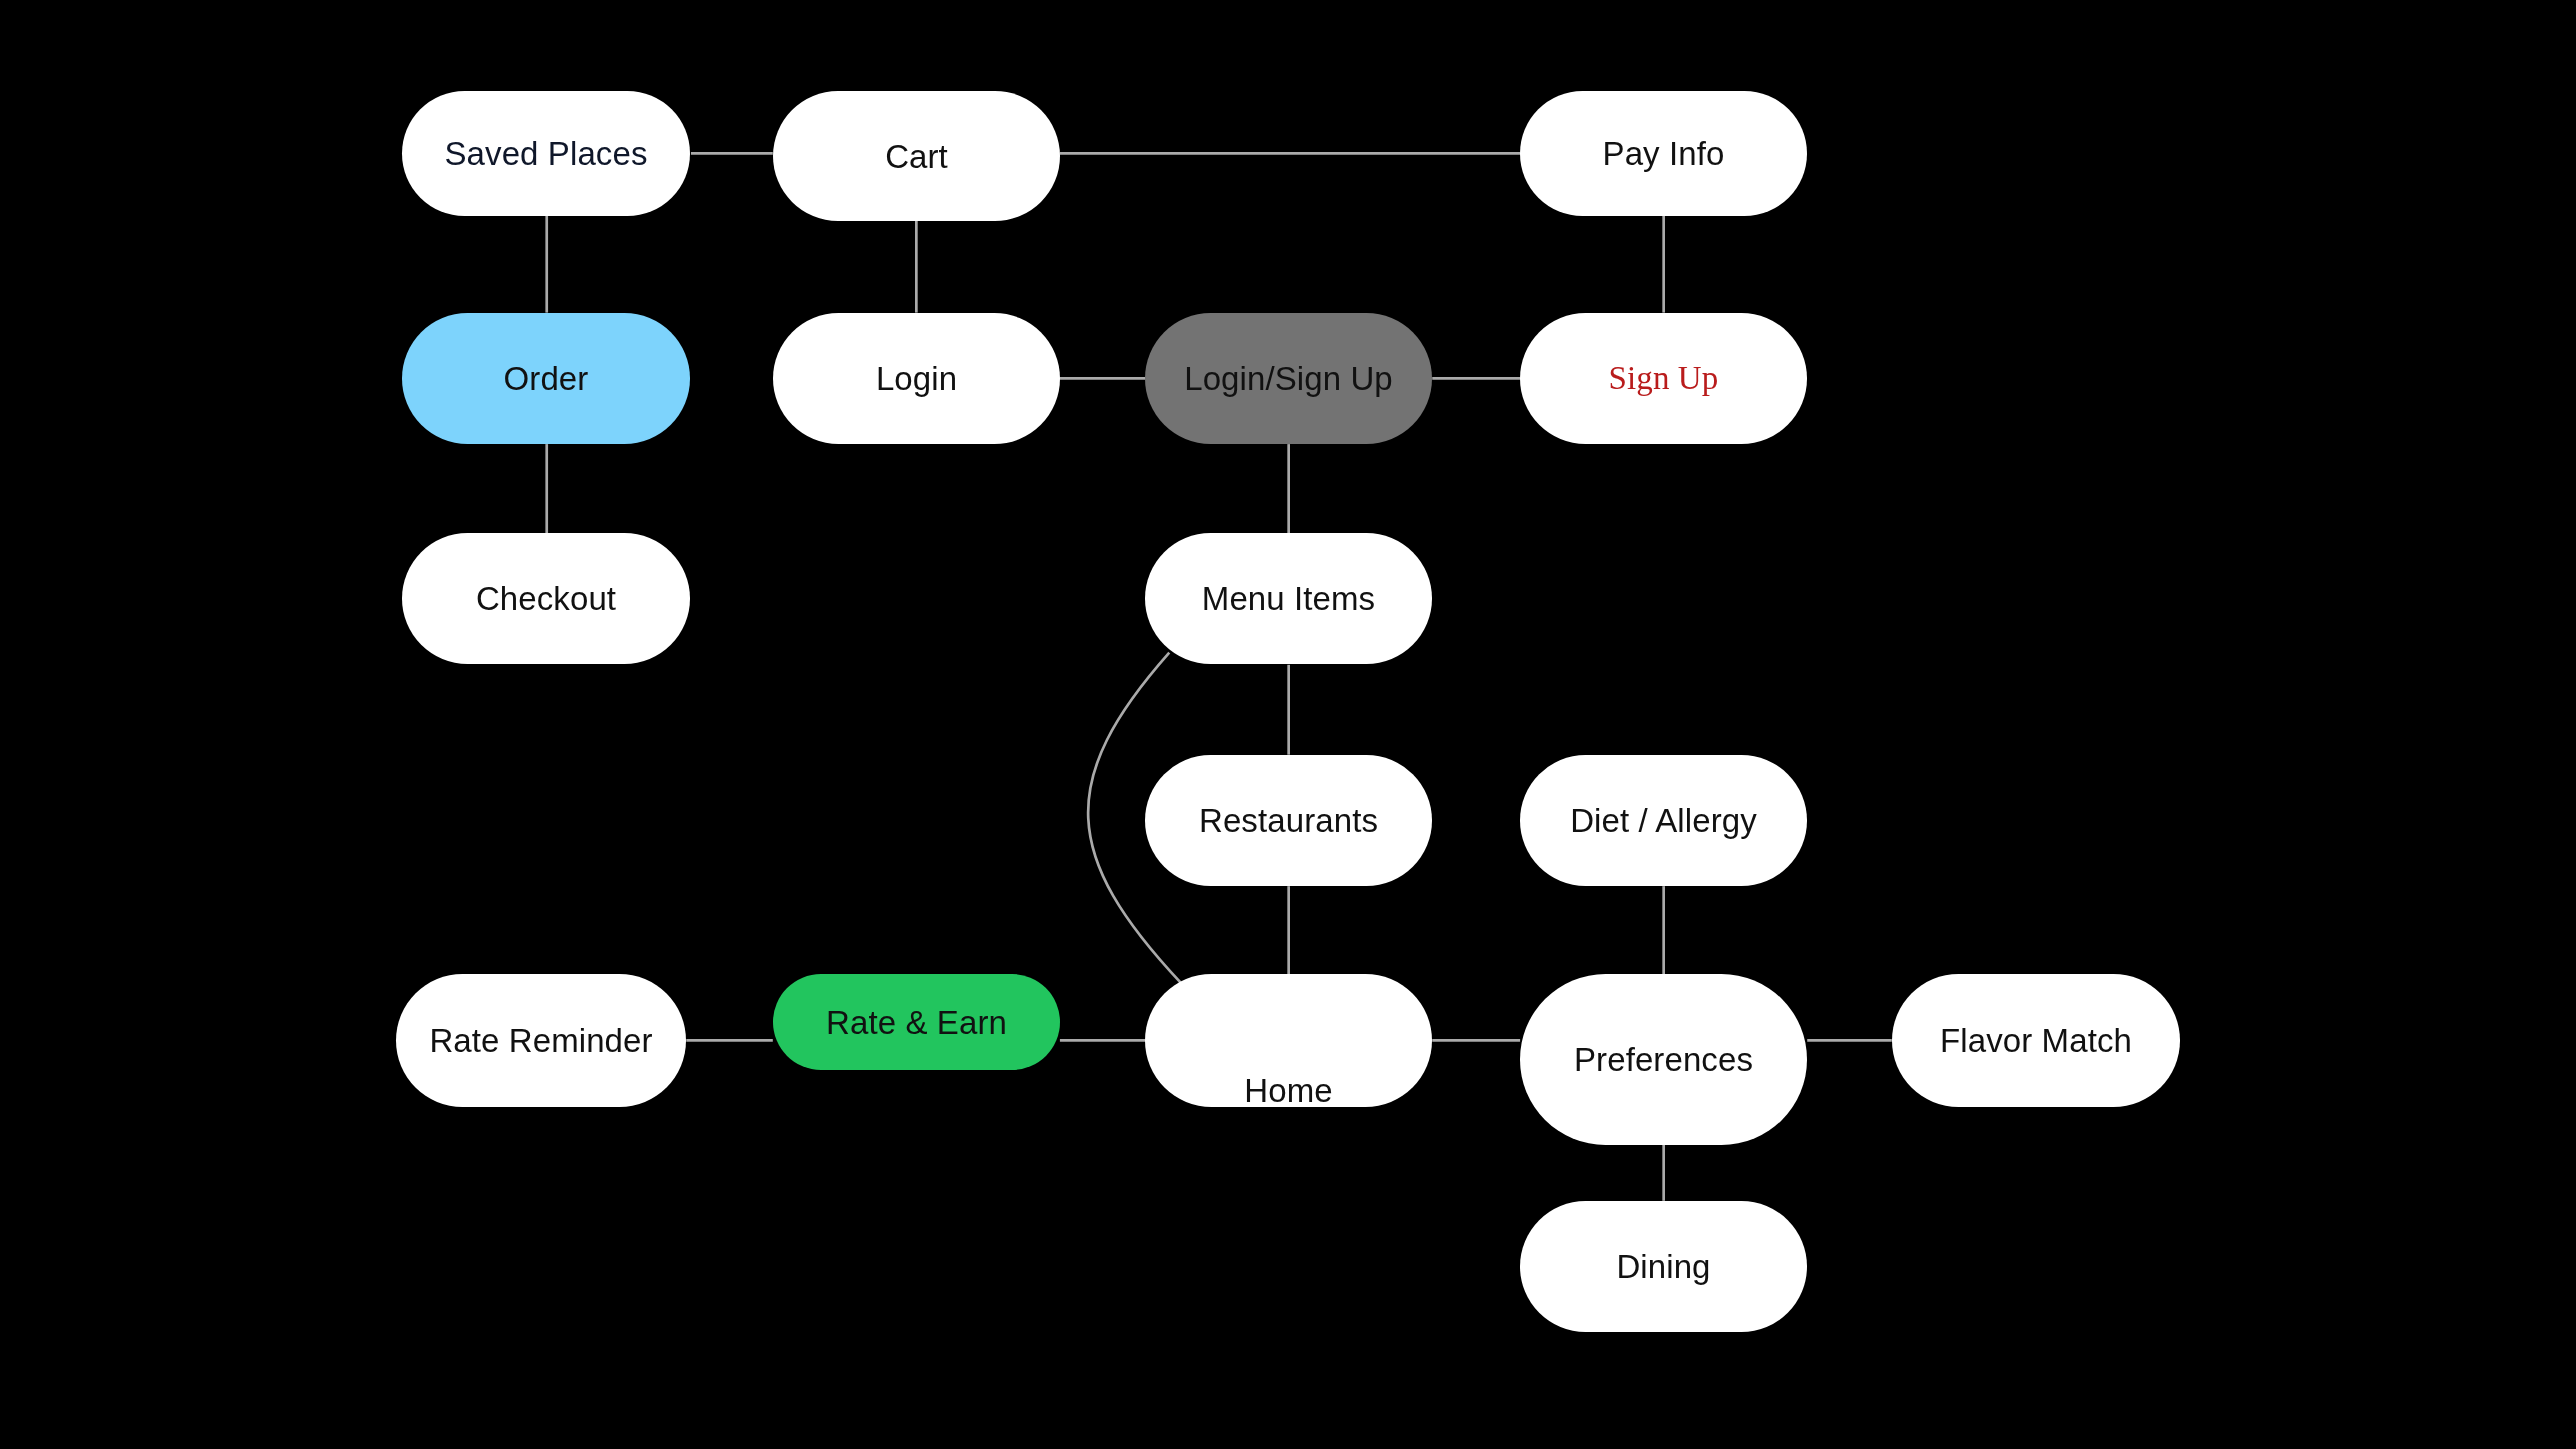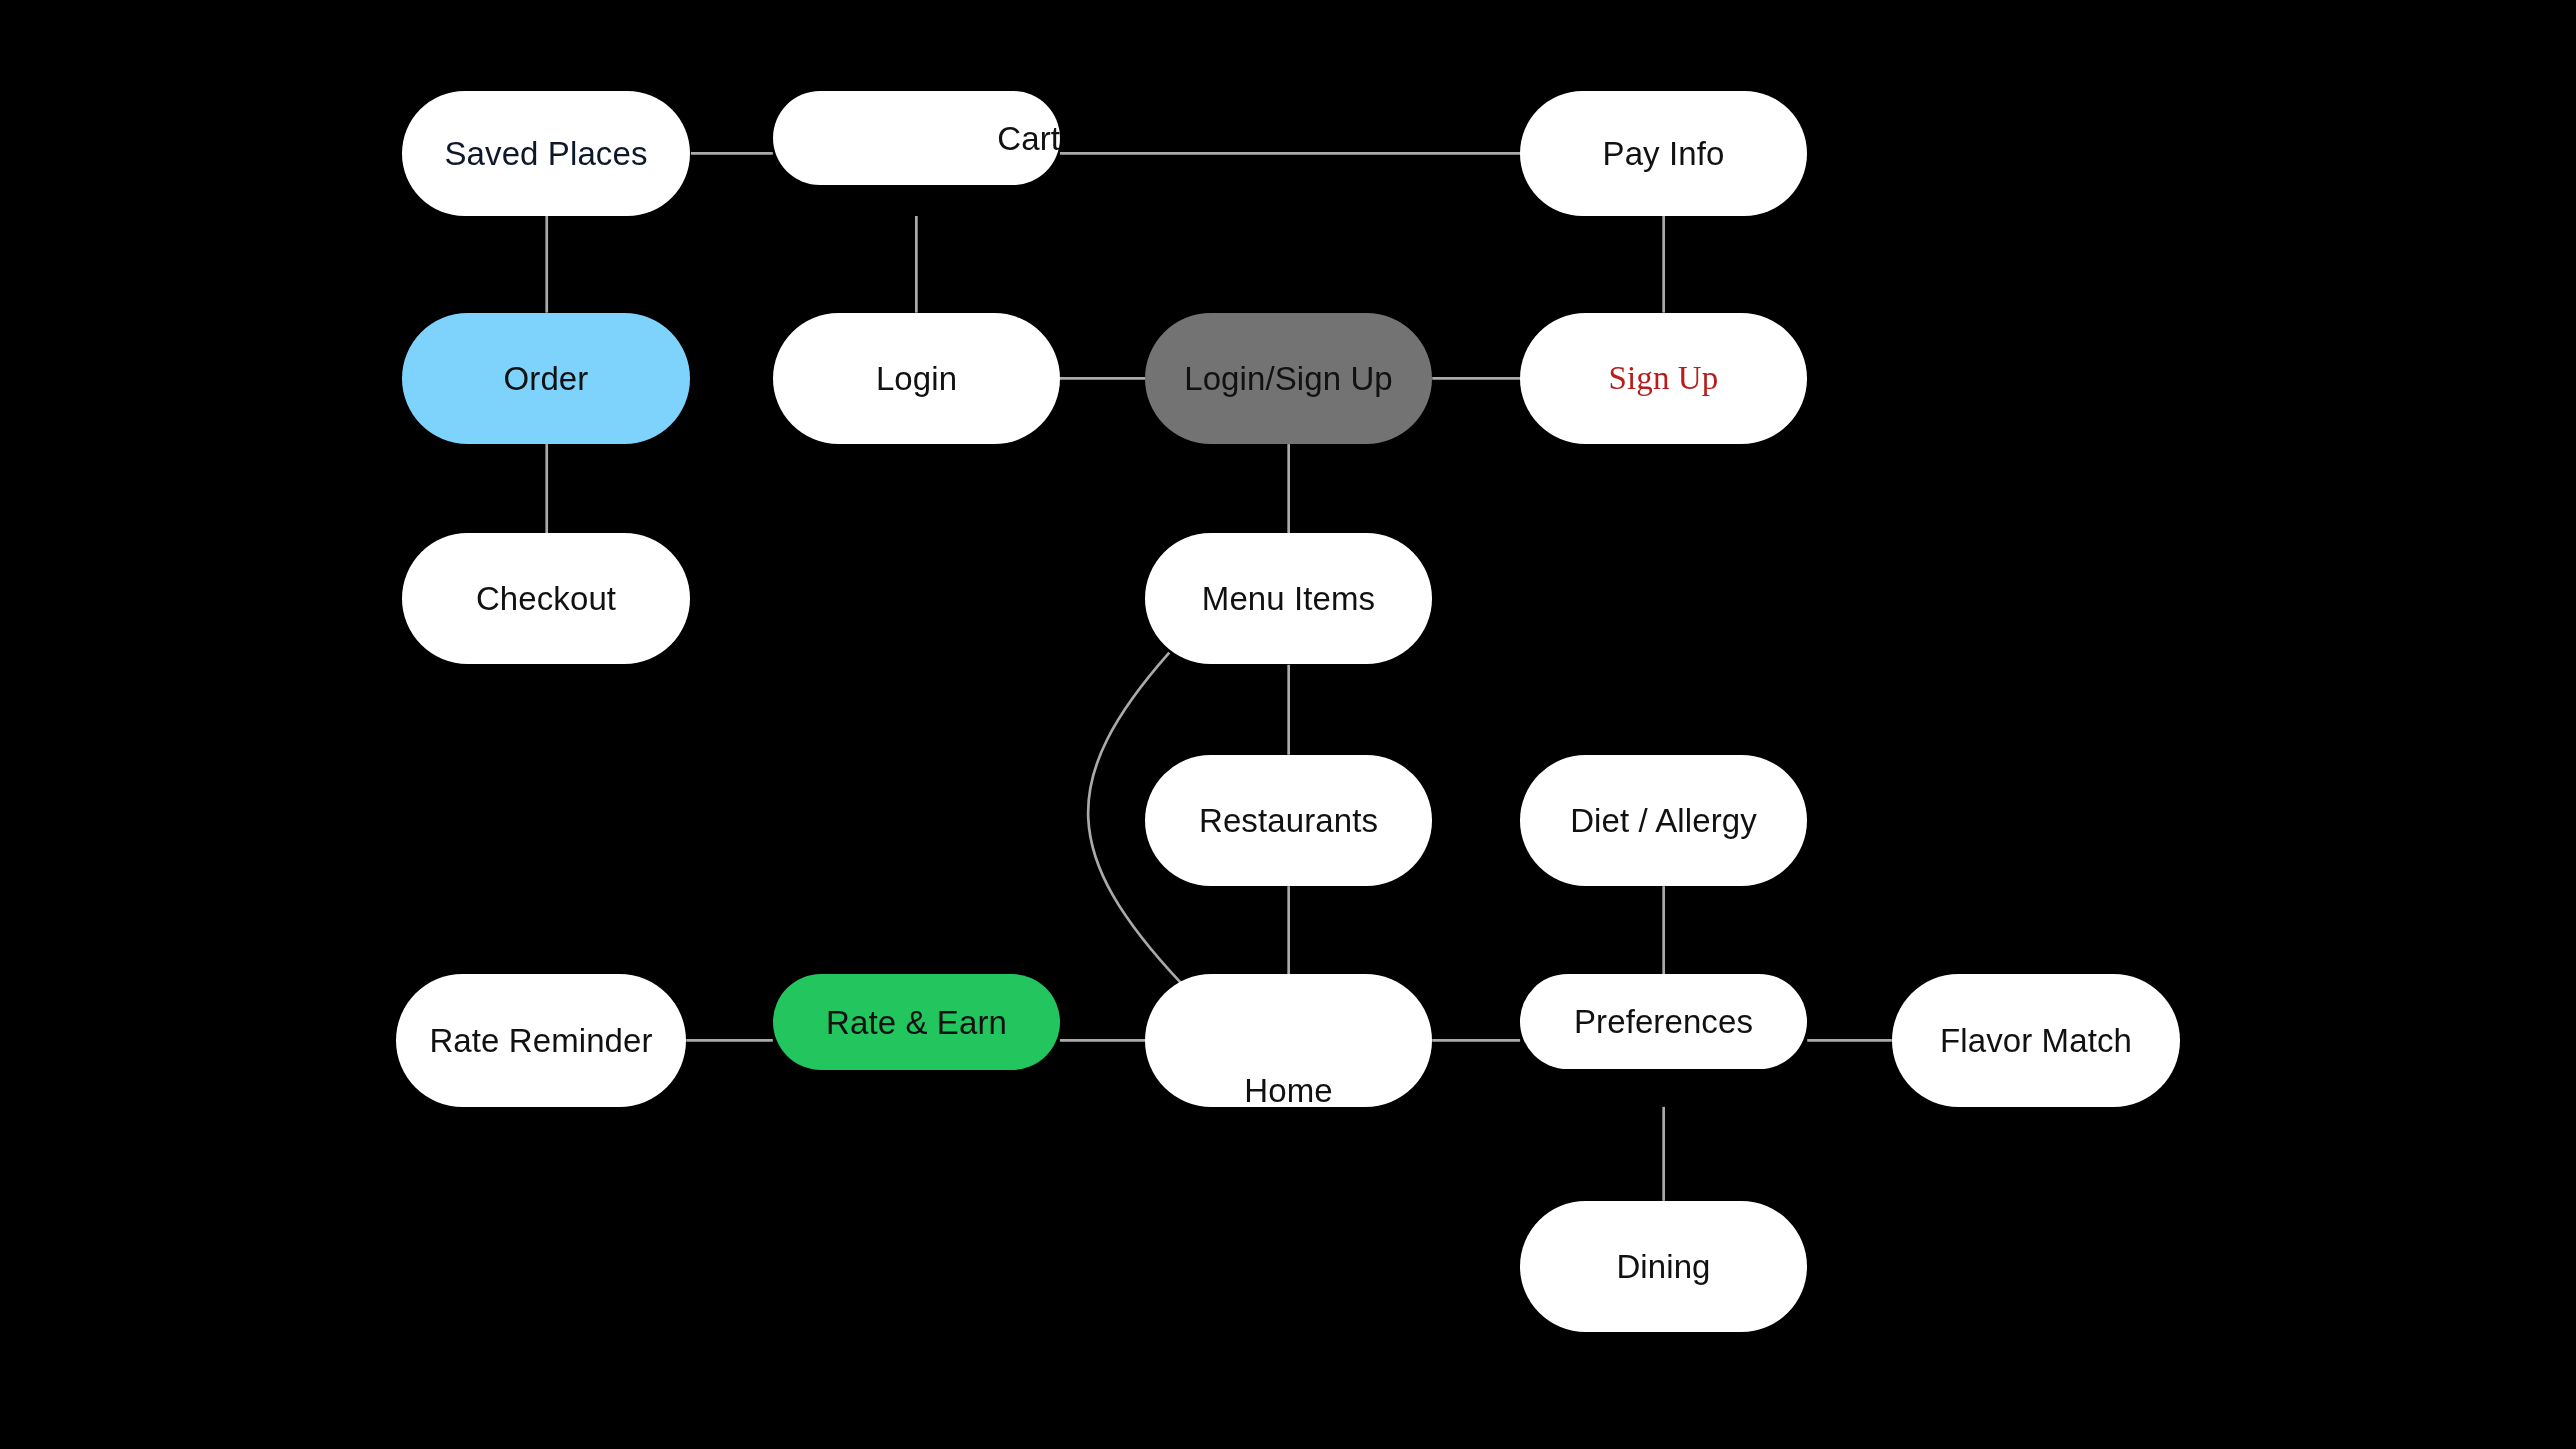"Cart" div.node { height: 94px -> 130px; justify-content: flex-end -> none }
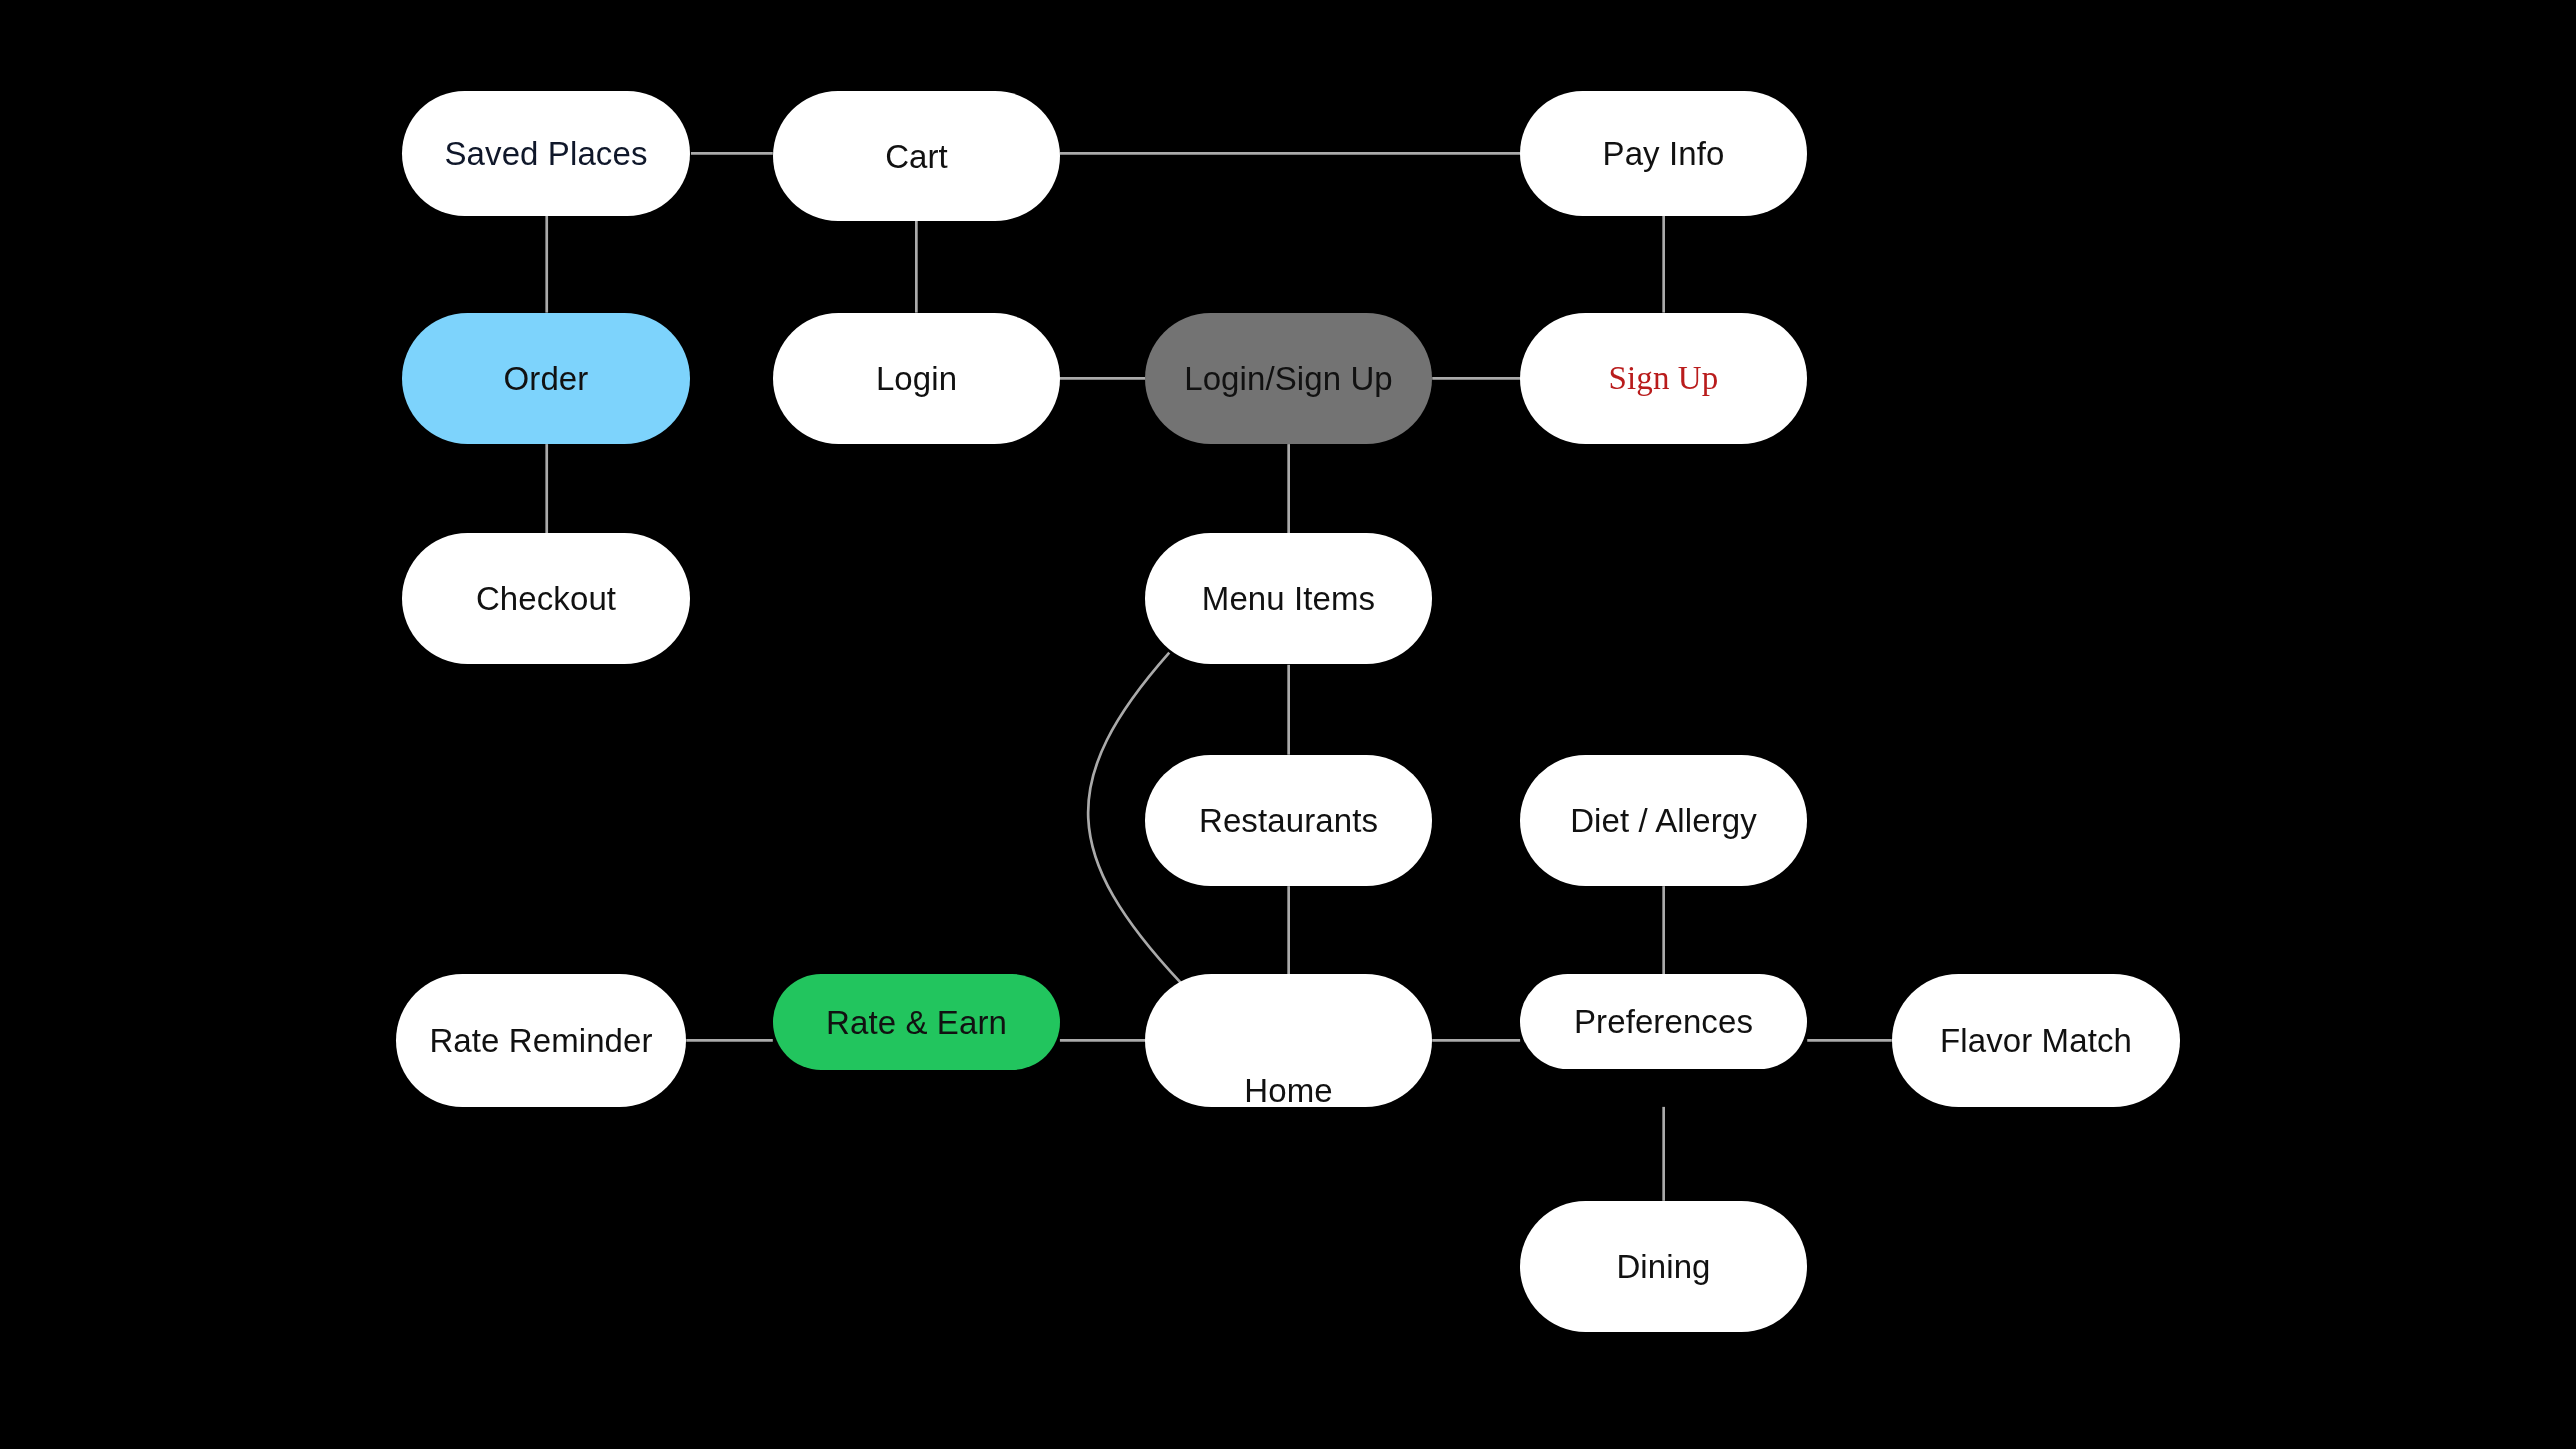"Preferences" div.node { height: 95px -> 171px }
